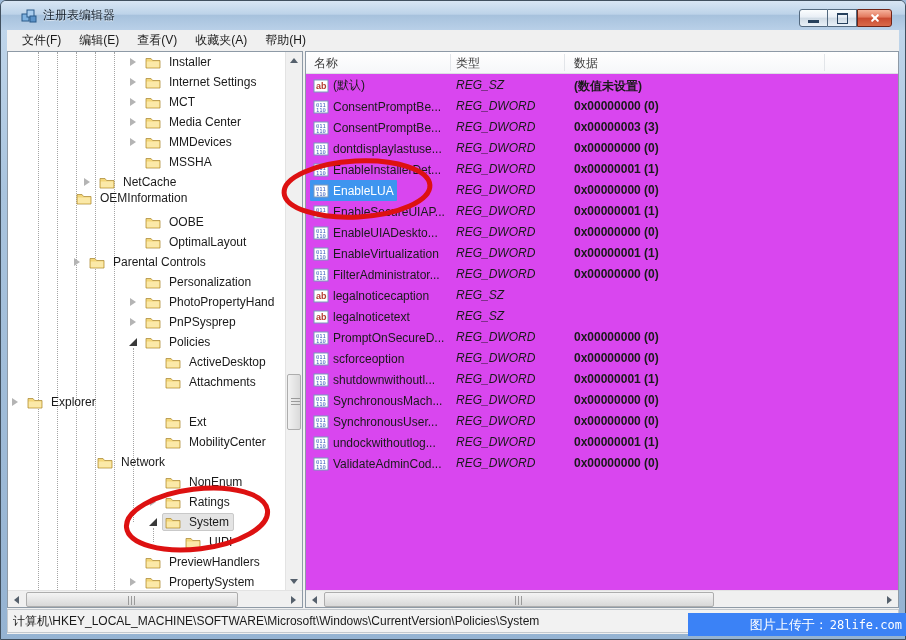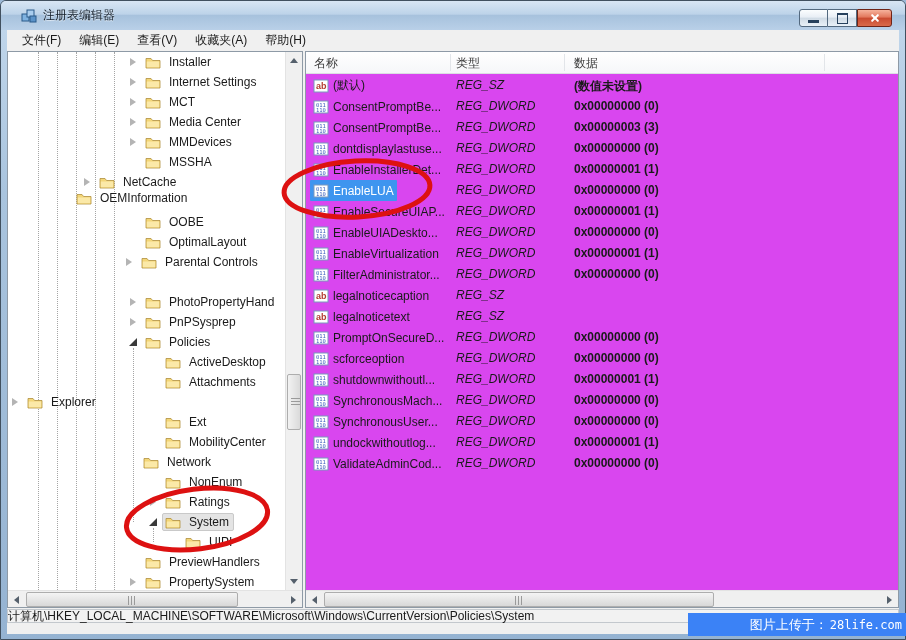"Parental Controls" div.tree-row { padding-left: 114px -> 62px }
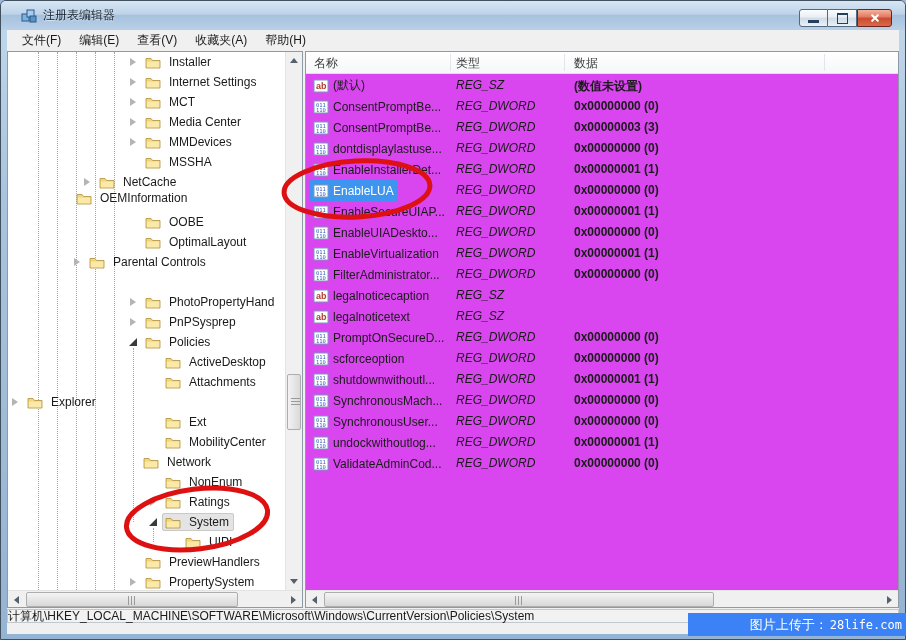"Personalization" div.tree-row { html: none -> <div> <span></span> <span> <svg> <path></path> <path></path> </svg> <span>Personalization</span> </span> </div> }
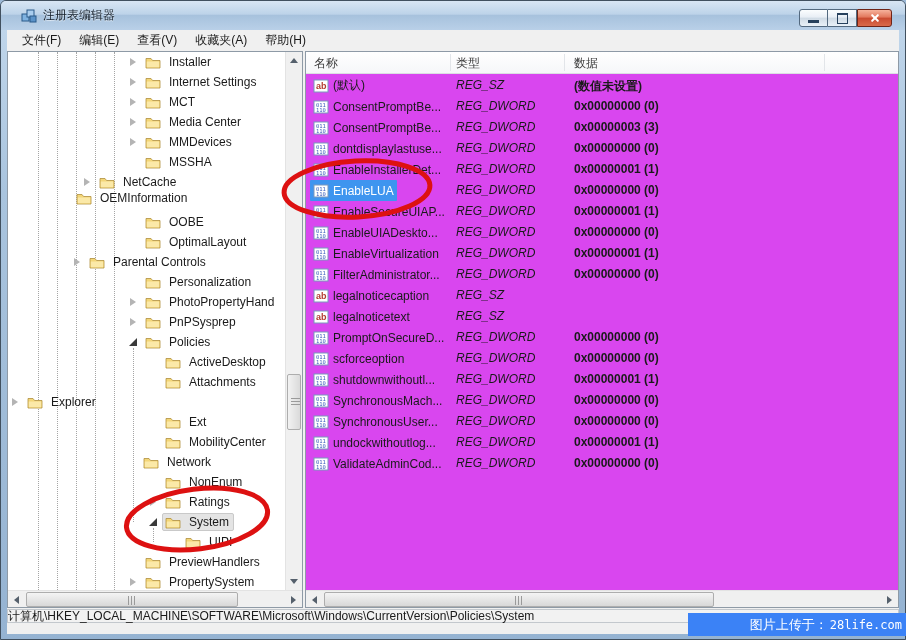"Network" div.tree-row { padding-left: 116px -> 70px }
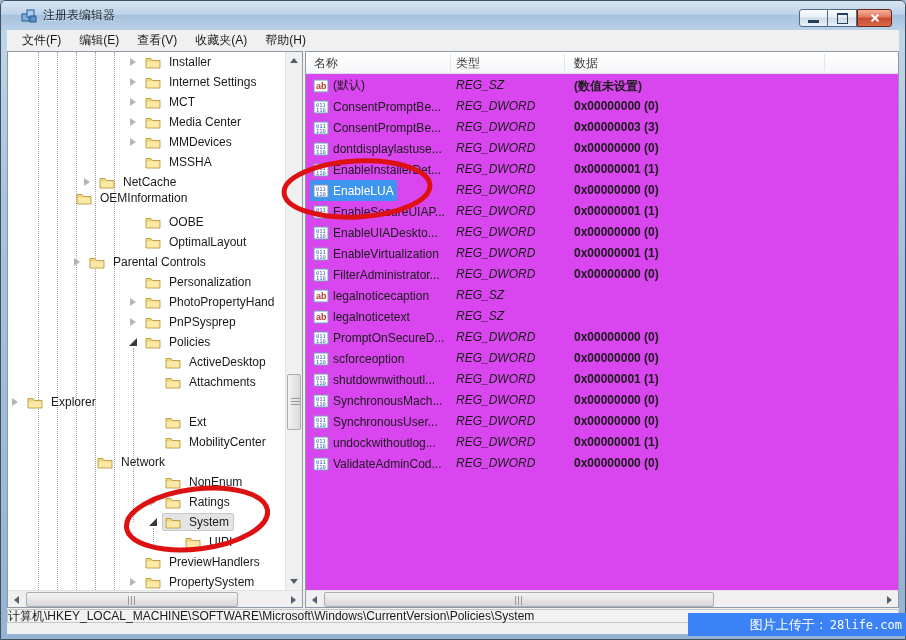"计算机\HKEY_LOCAL_MACHINE\SOFTWARE\Microsof" .statusbar { height: 14px -> 24px; padding-left: none -> 5px }
